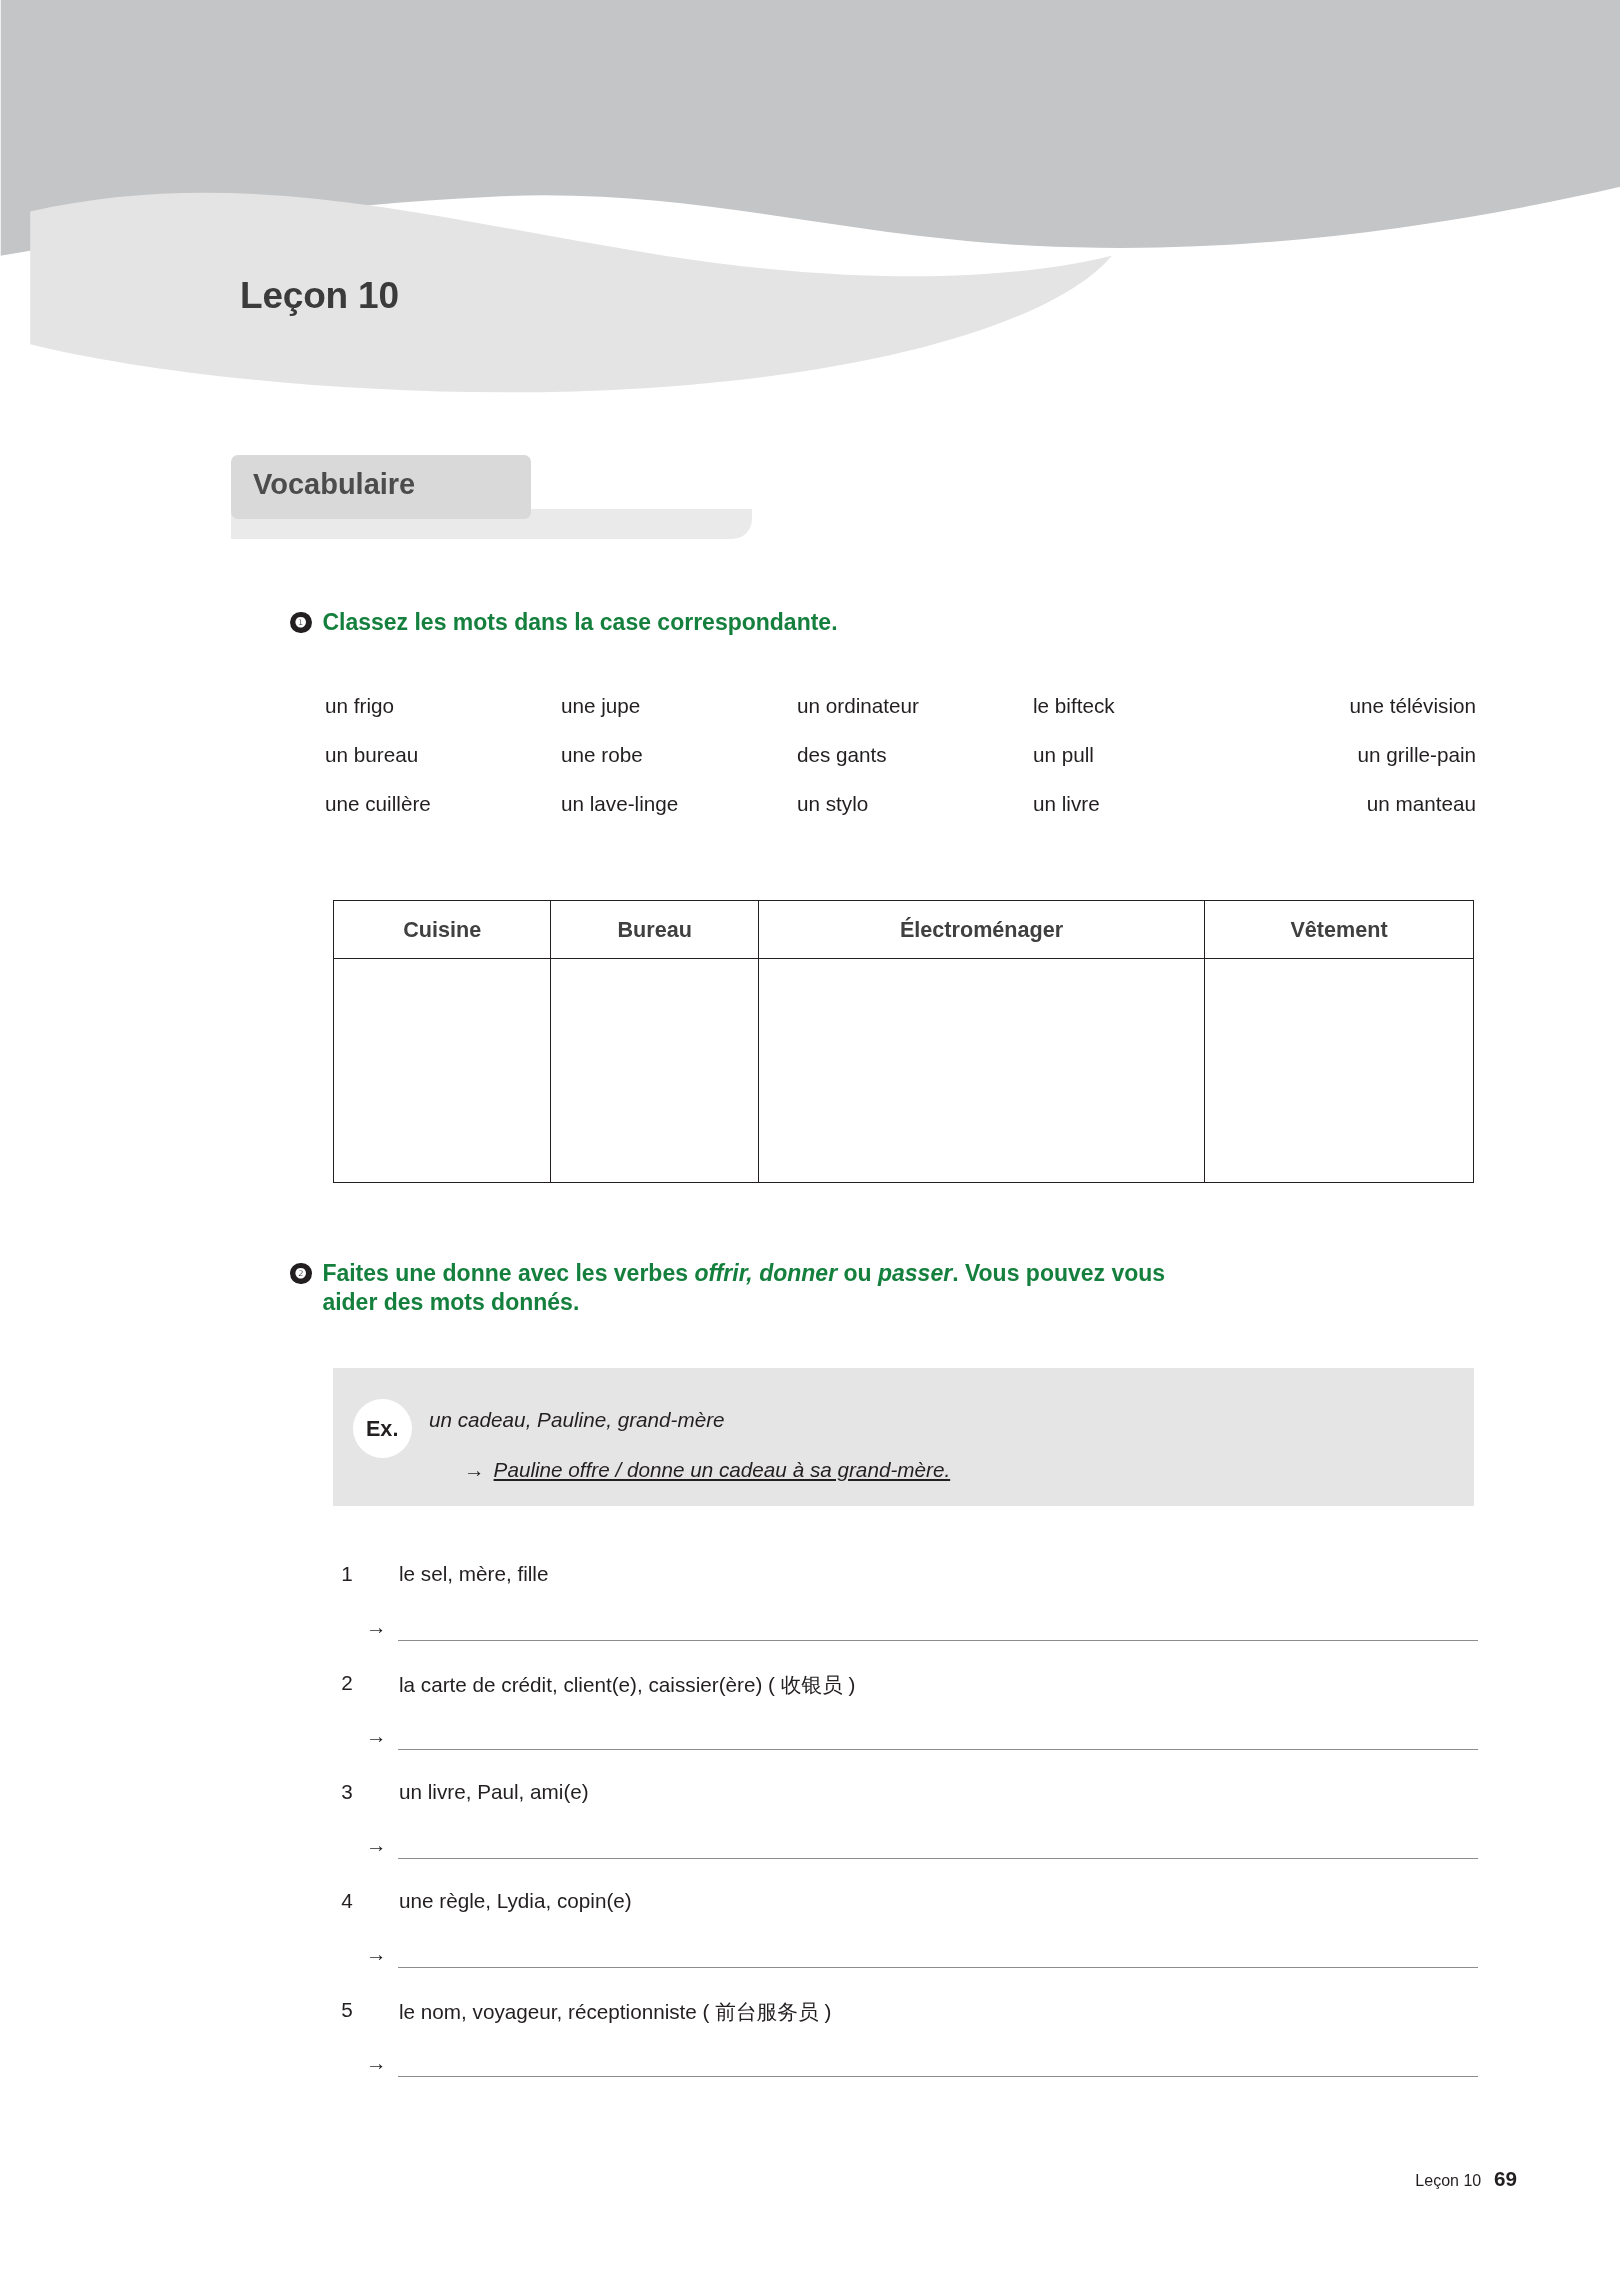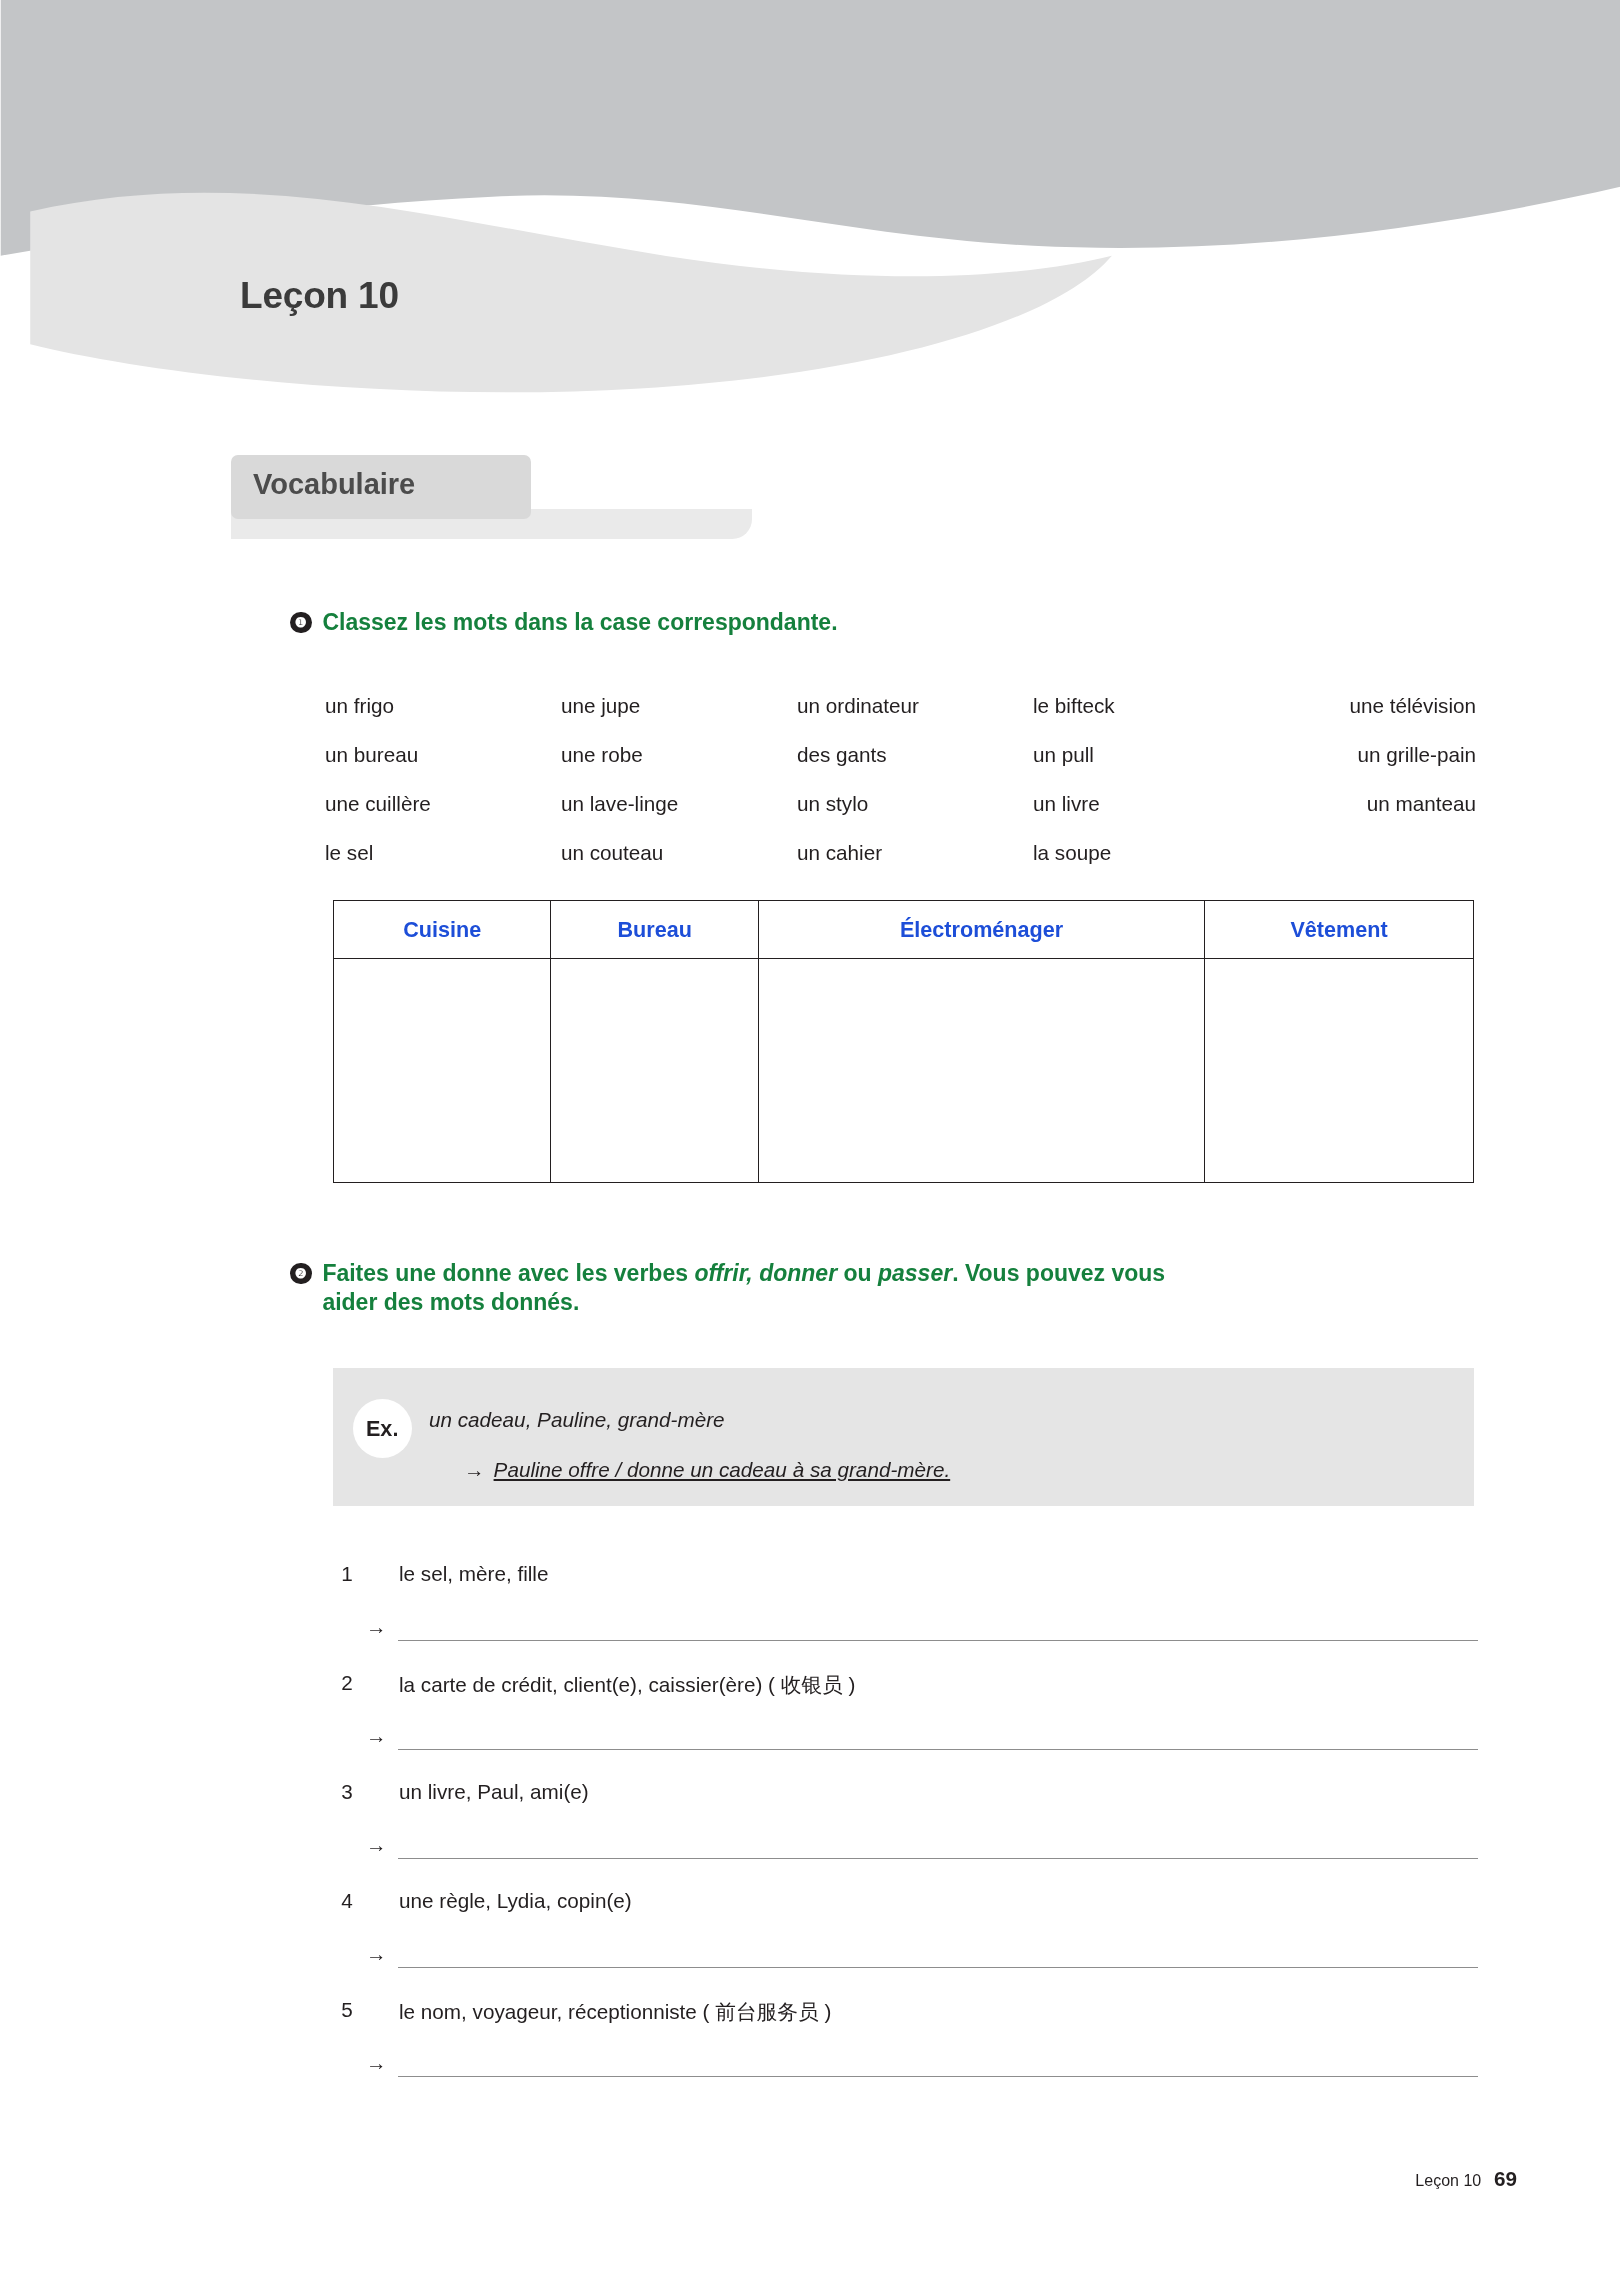"le sel" div.wrow { html: <div> <div>le sel</div> <div>un couteau</div> <div>un cahier</div> <div>la soupe</div> <div></div> </div> -> none }
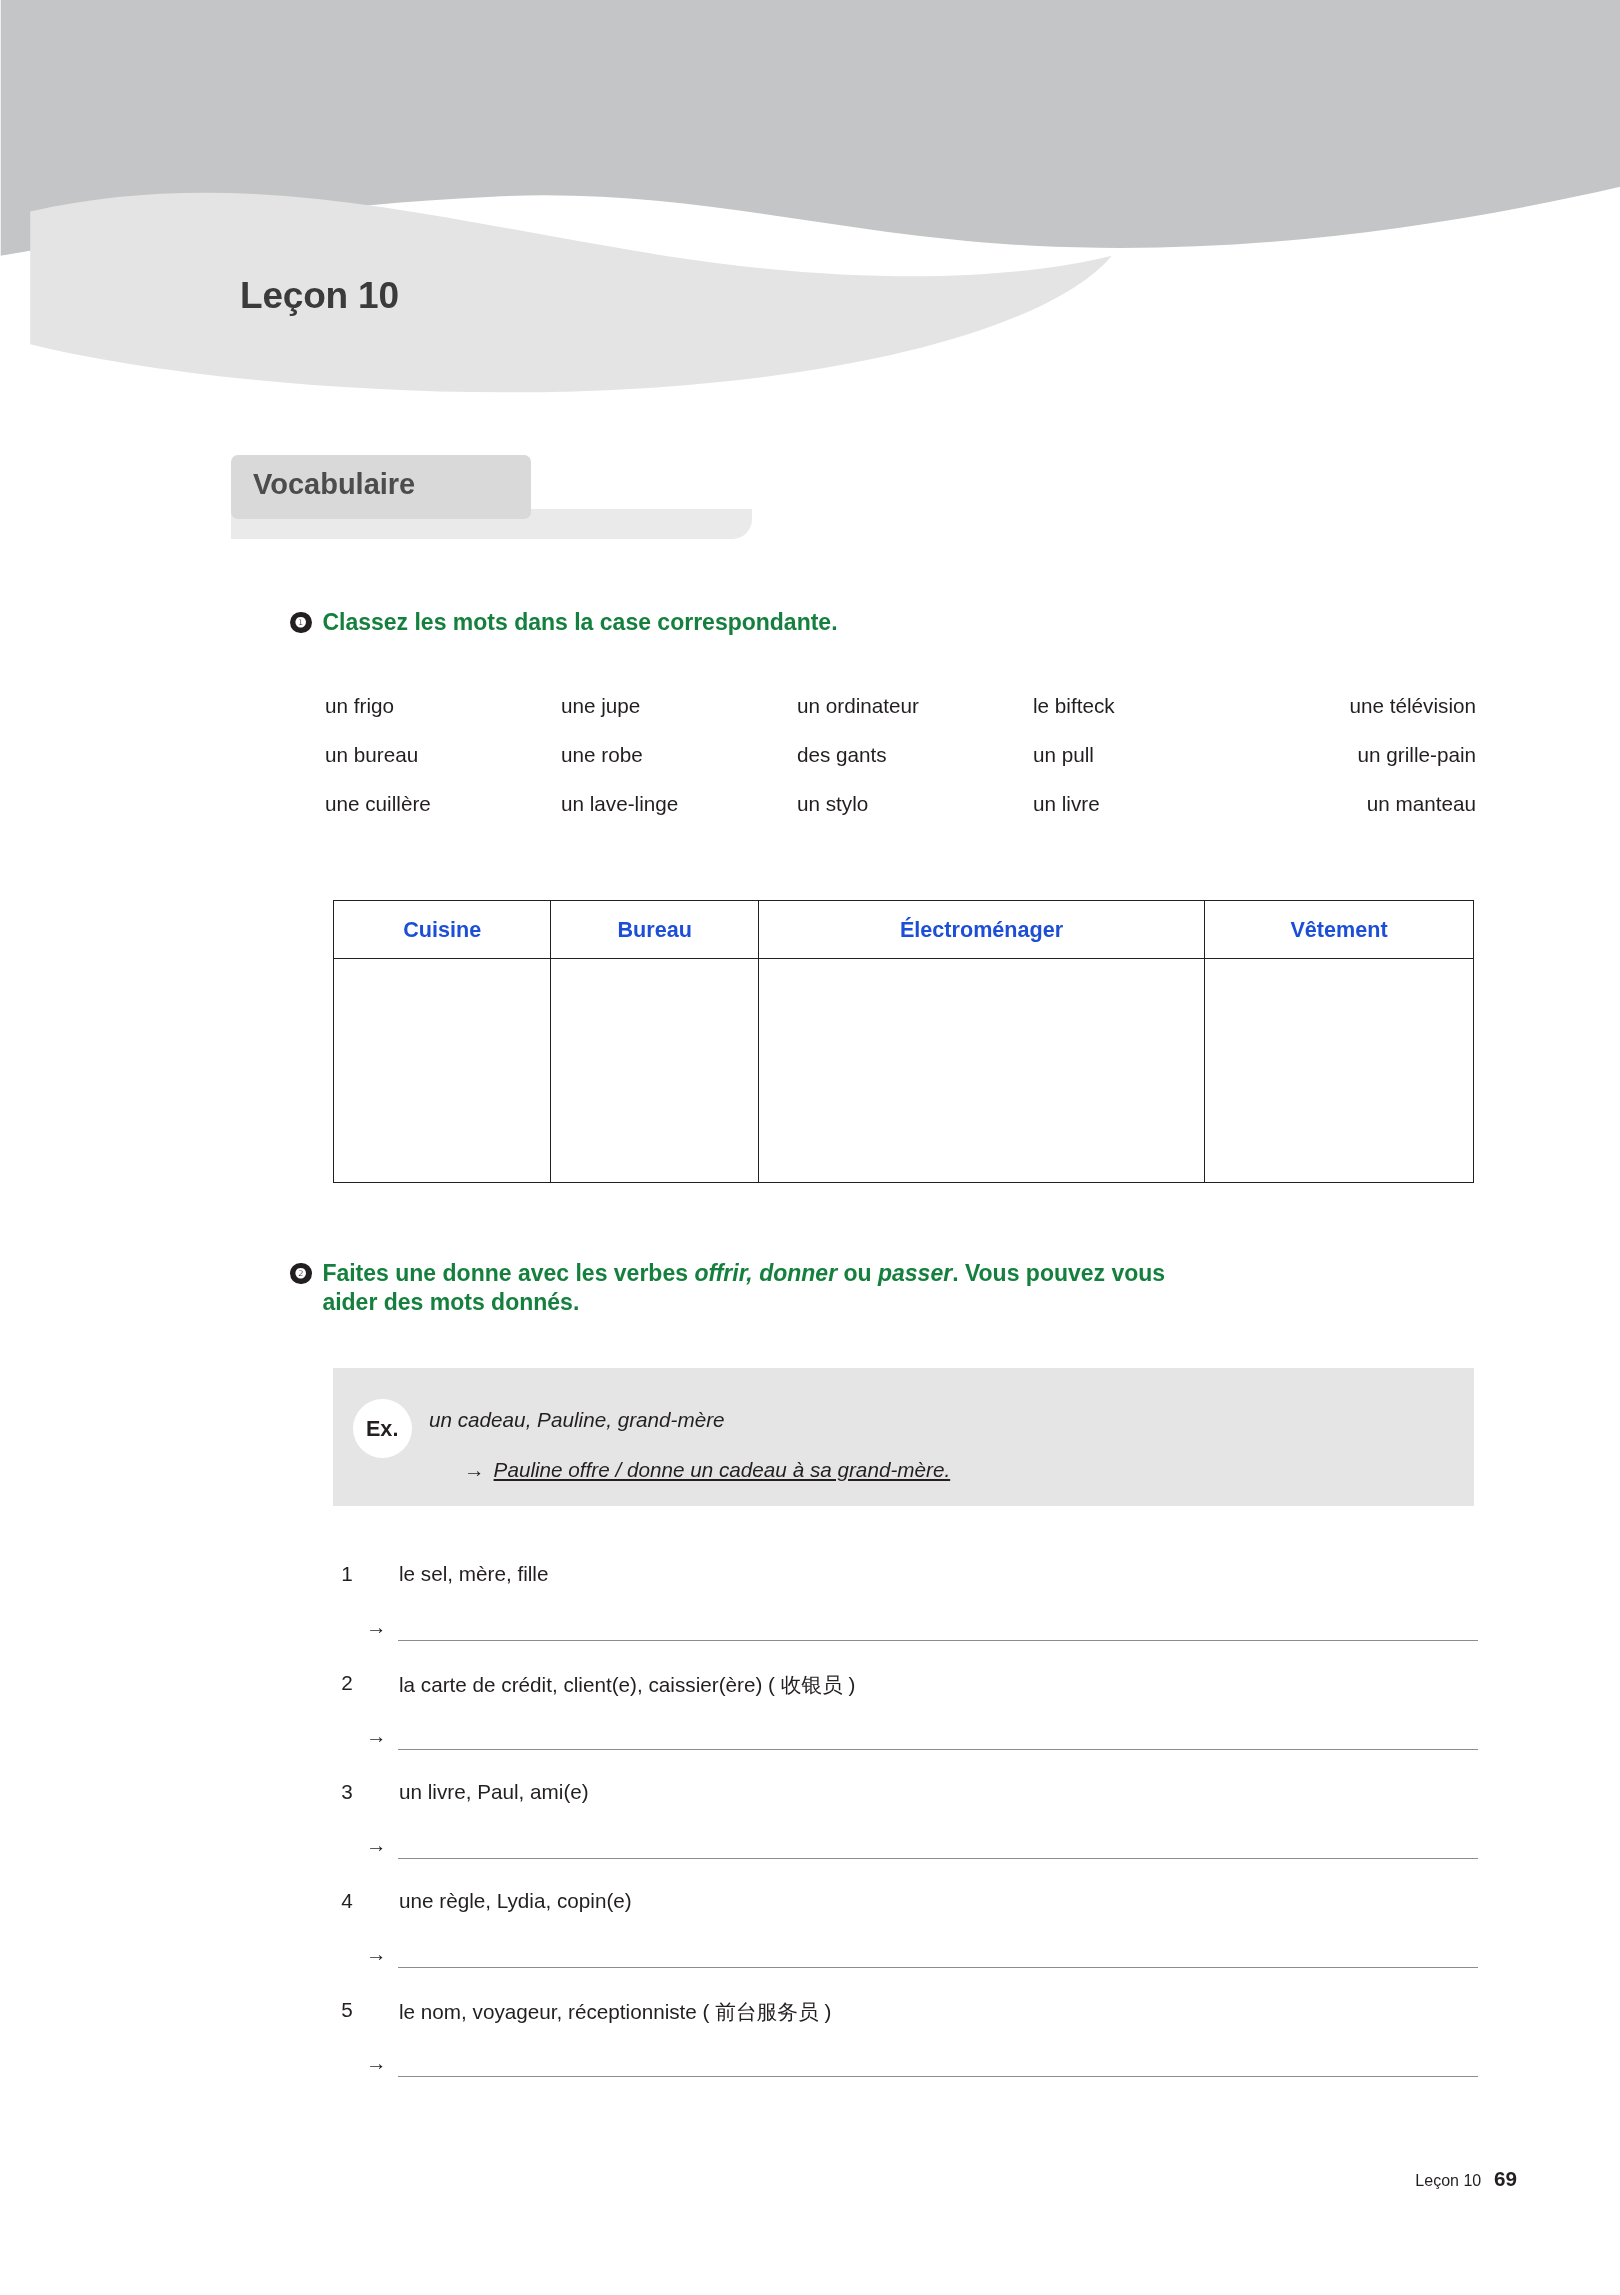"Cuisine" .cat-table th { color: #1d4ed8 -> #404040 }
